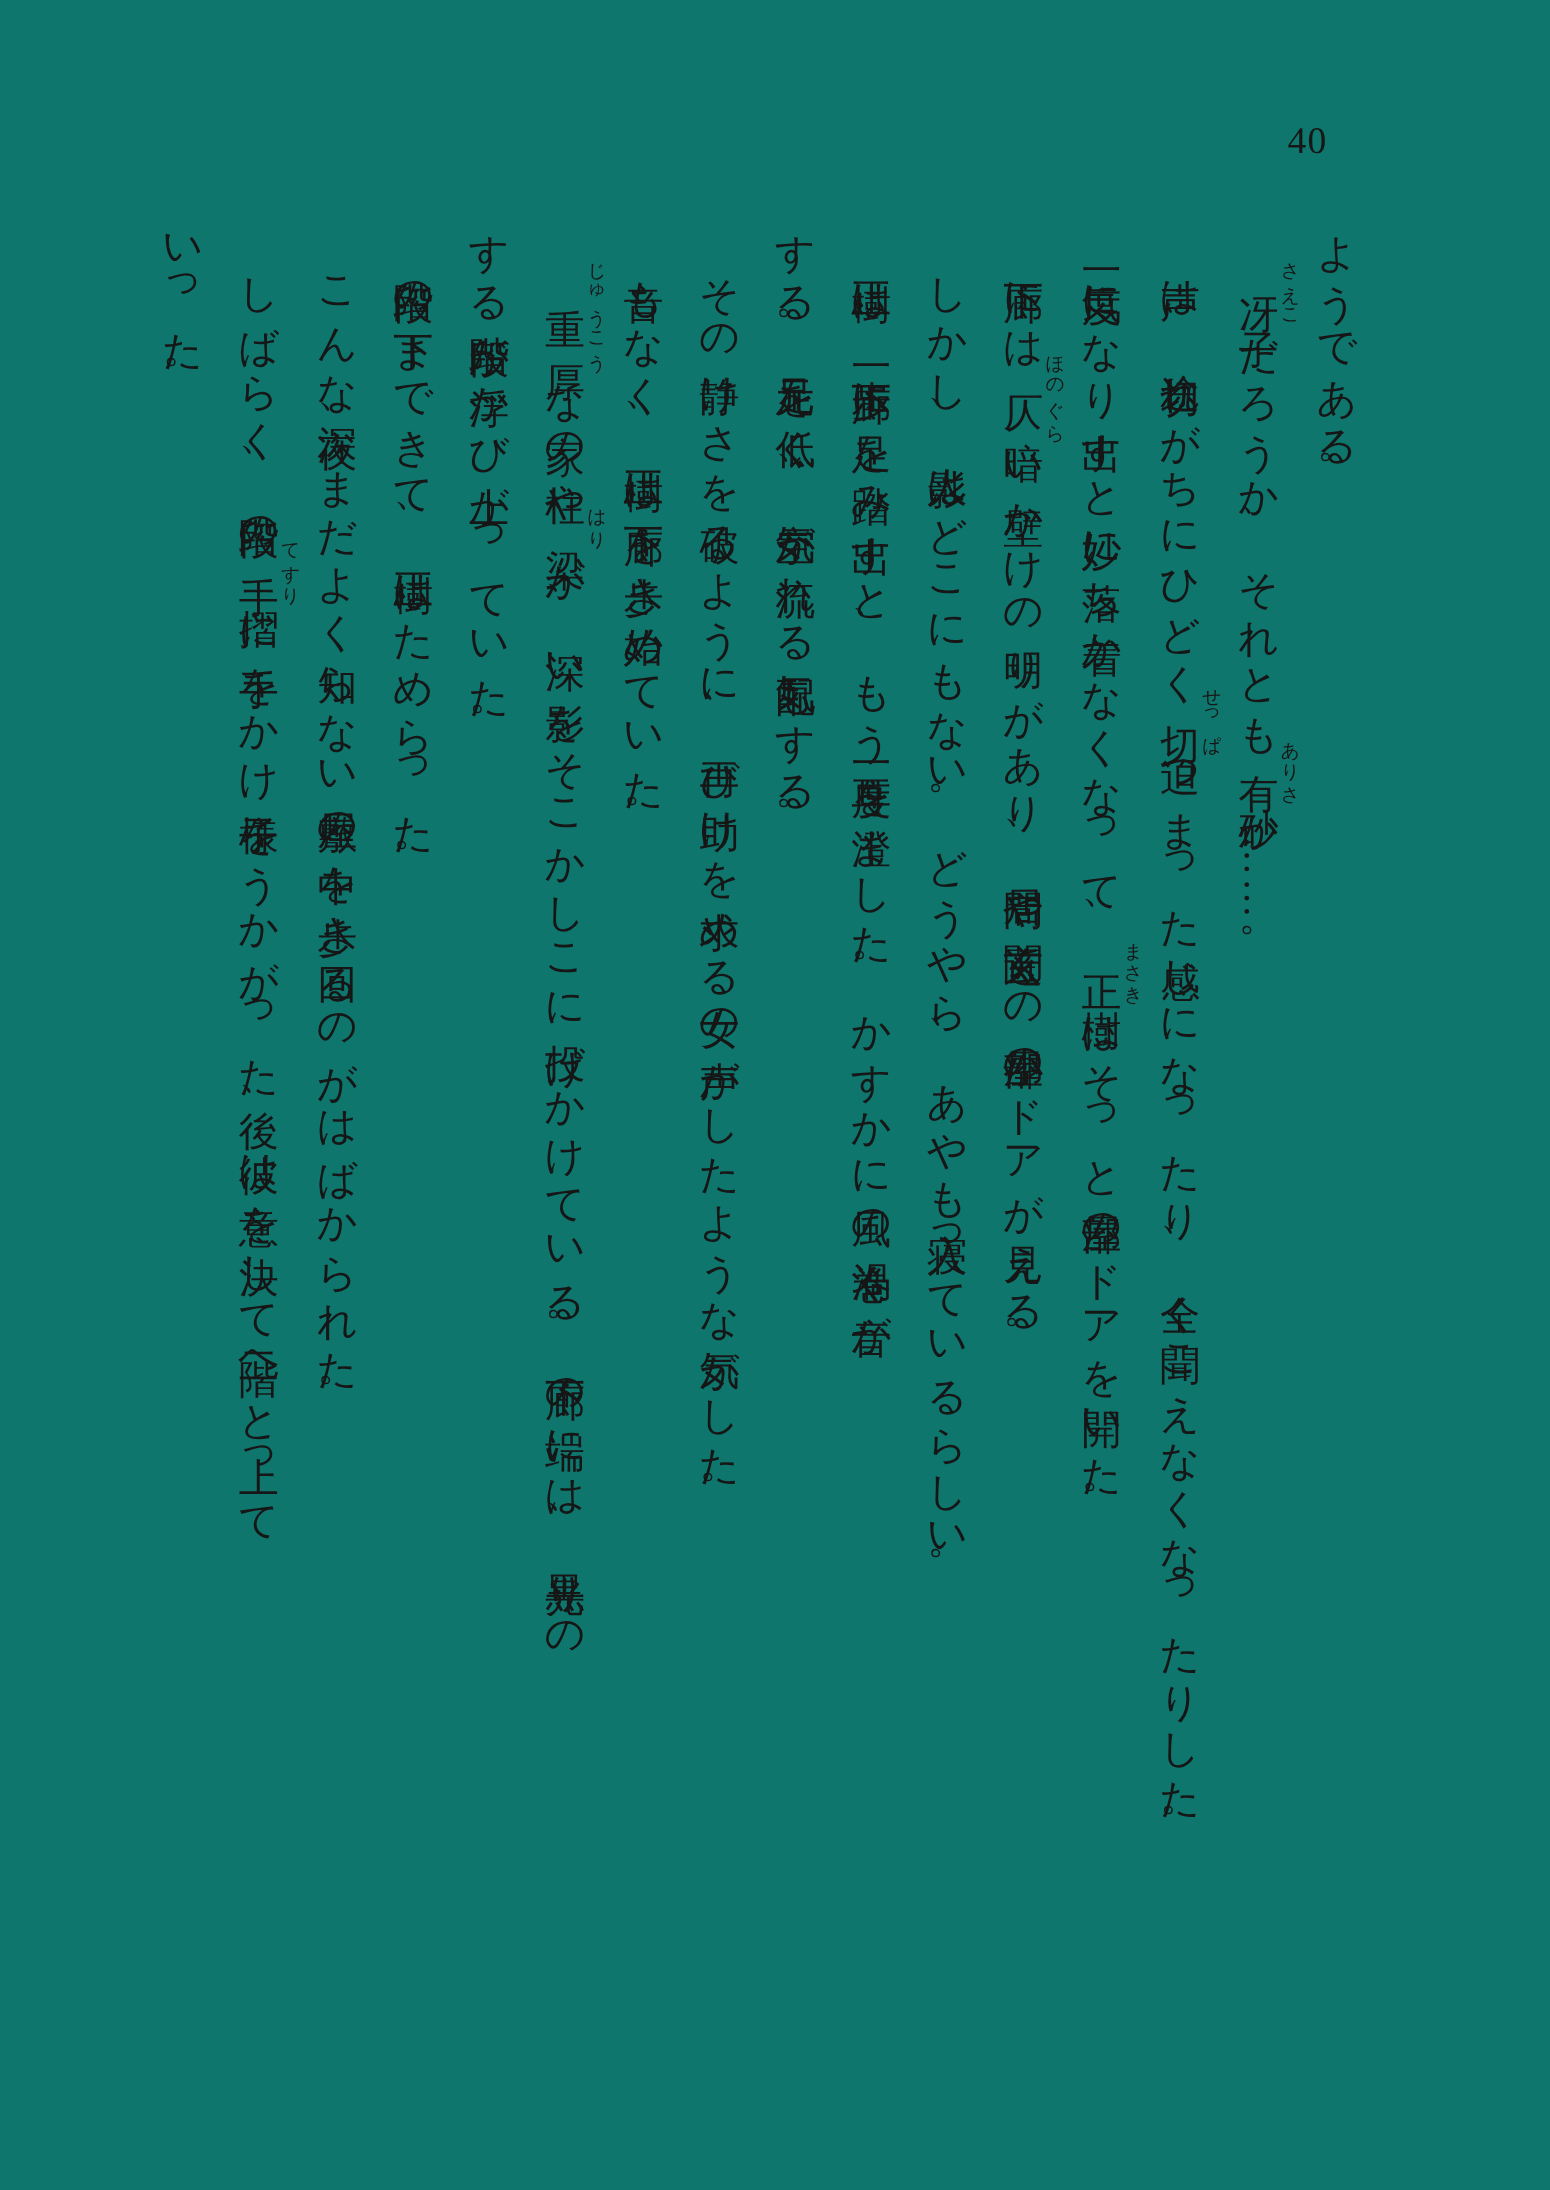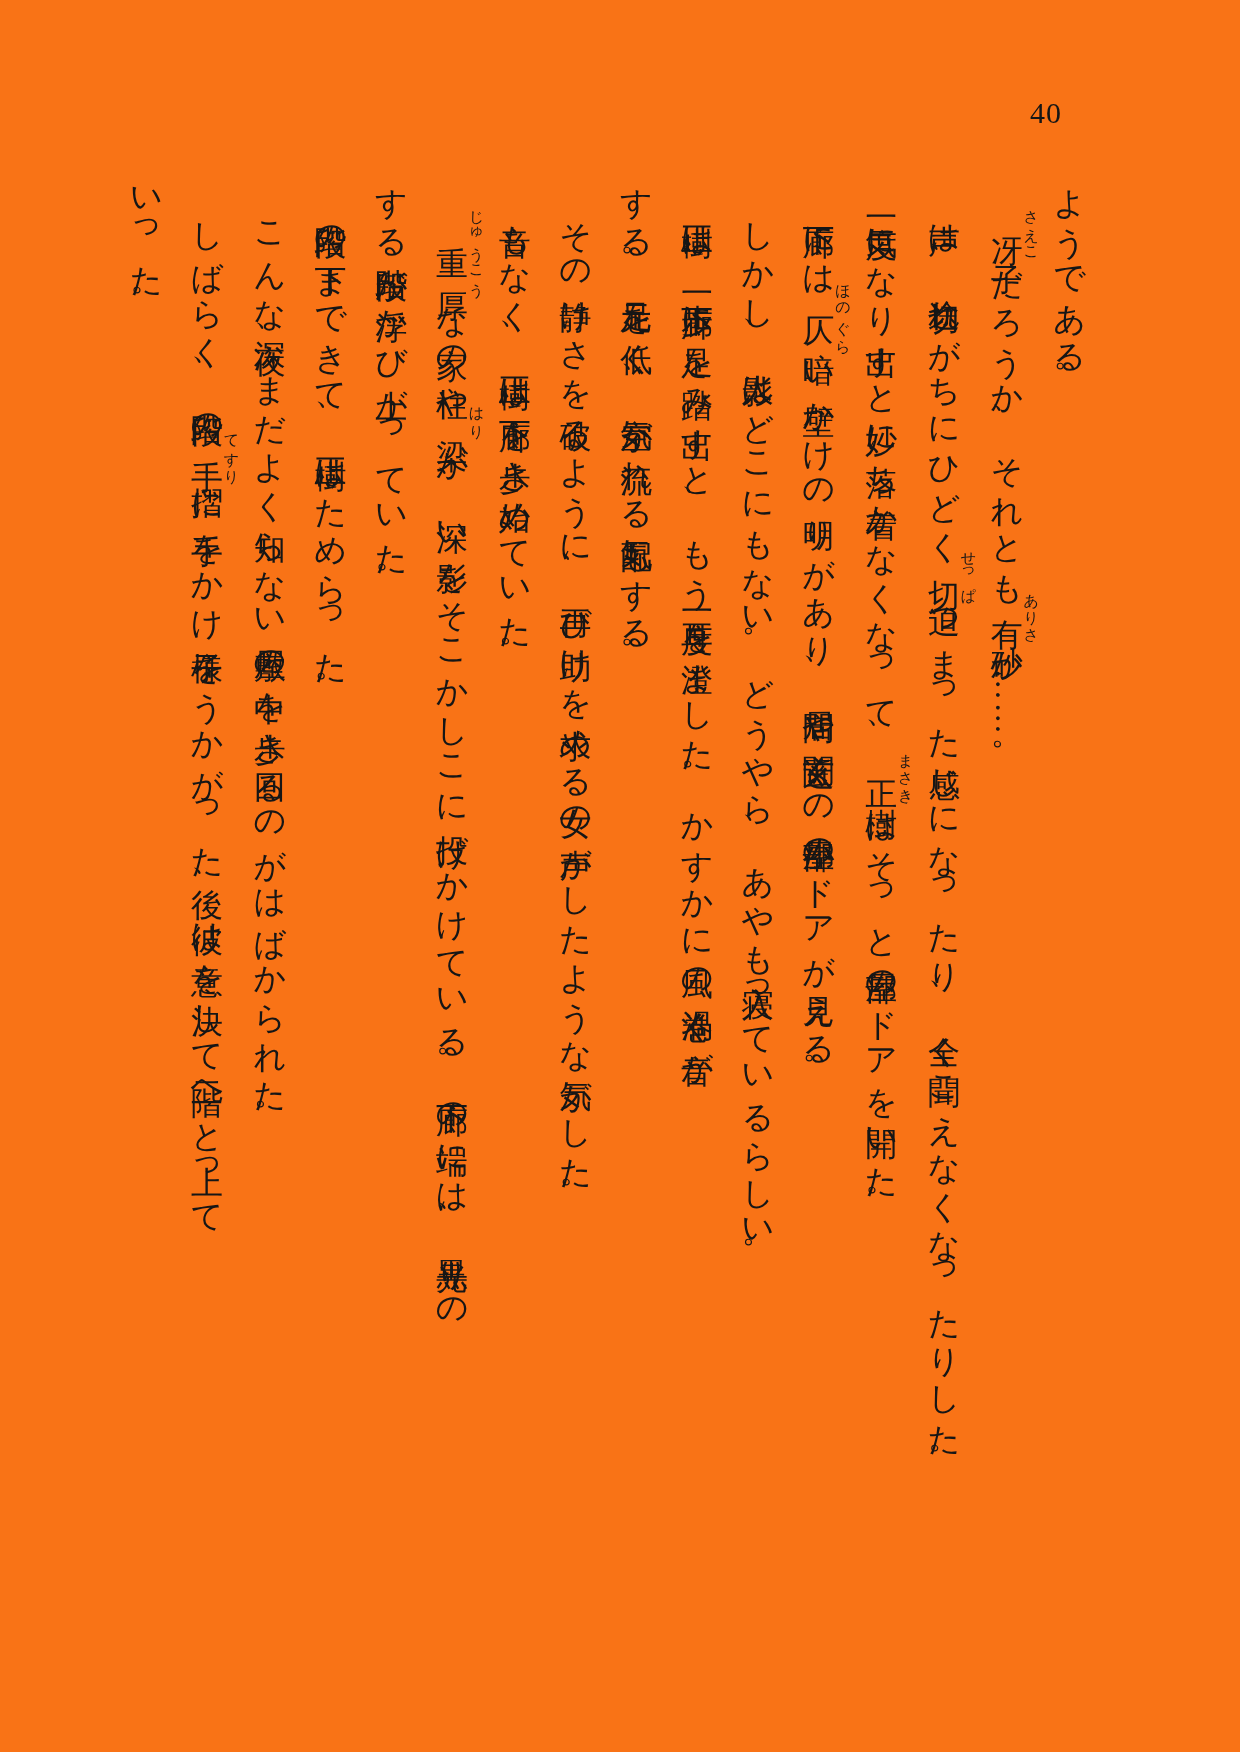"40" .page { background: #f97316 -> #0f766e }
